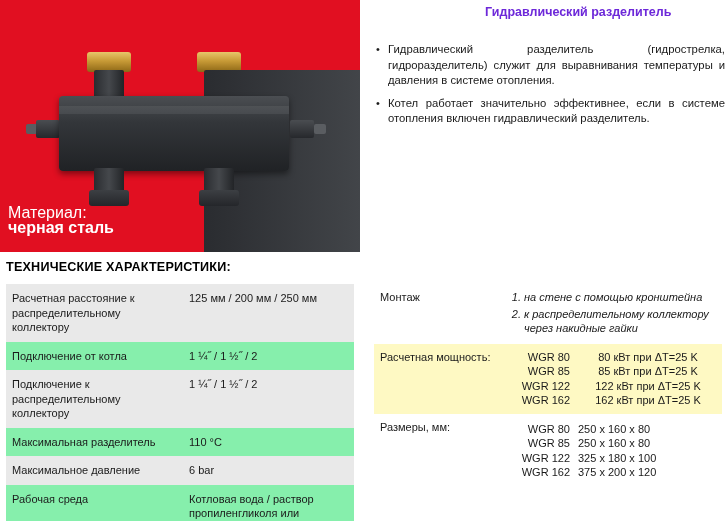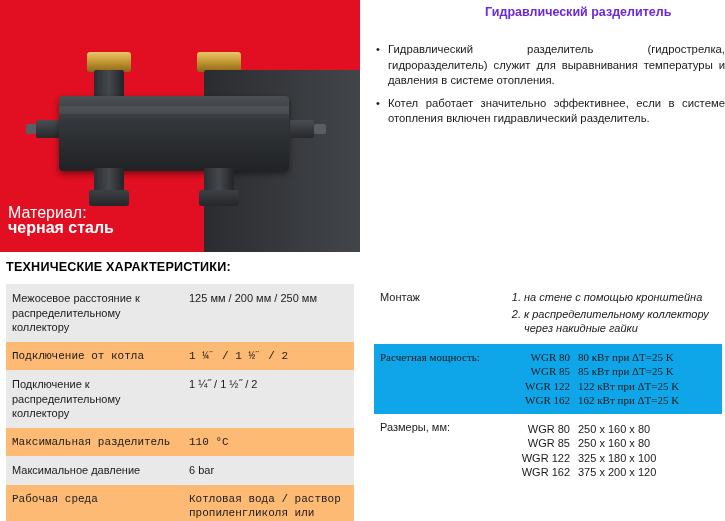"Межосевое расстояние к" td.k { text: Межосевое -> Расчетная }
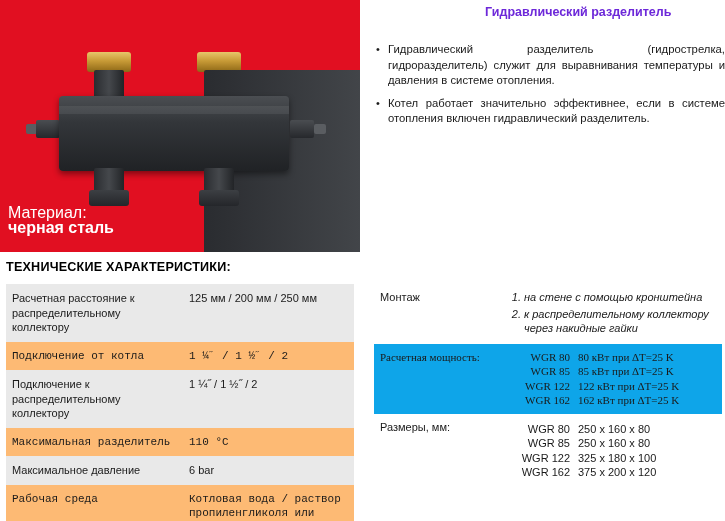"Подключение от котла" .spec-table tr.plain td { background: #fdba74 -> #86efac; font-family: Liberation Mono, monospace -> none }
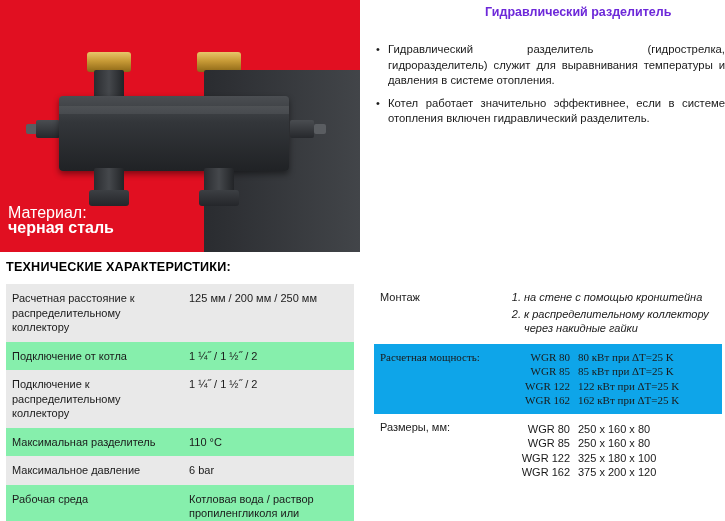"Расчетная мощность:" .rrow.shaded { background: #0ea5e9 -> #fef9c3; font-family: Liberation Serif, serif -> none }
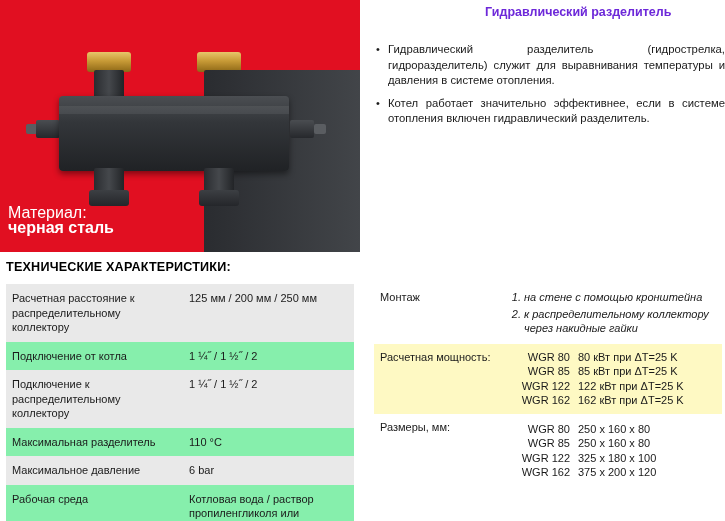"80 кВт при ΔT=25 K" .pow-table td { text-align: none -> center }
